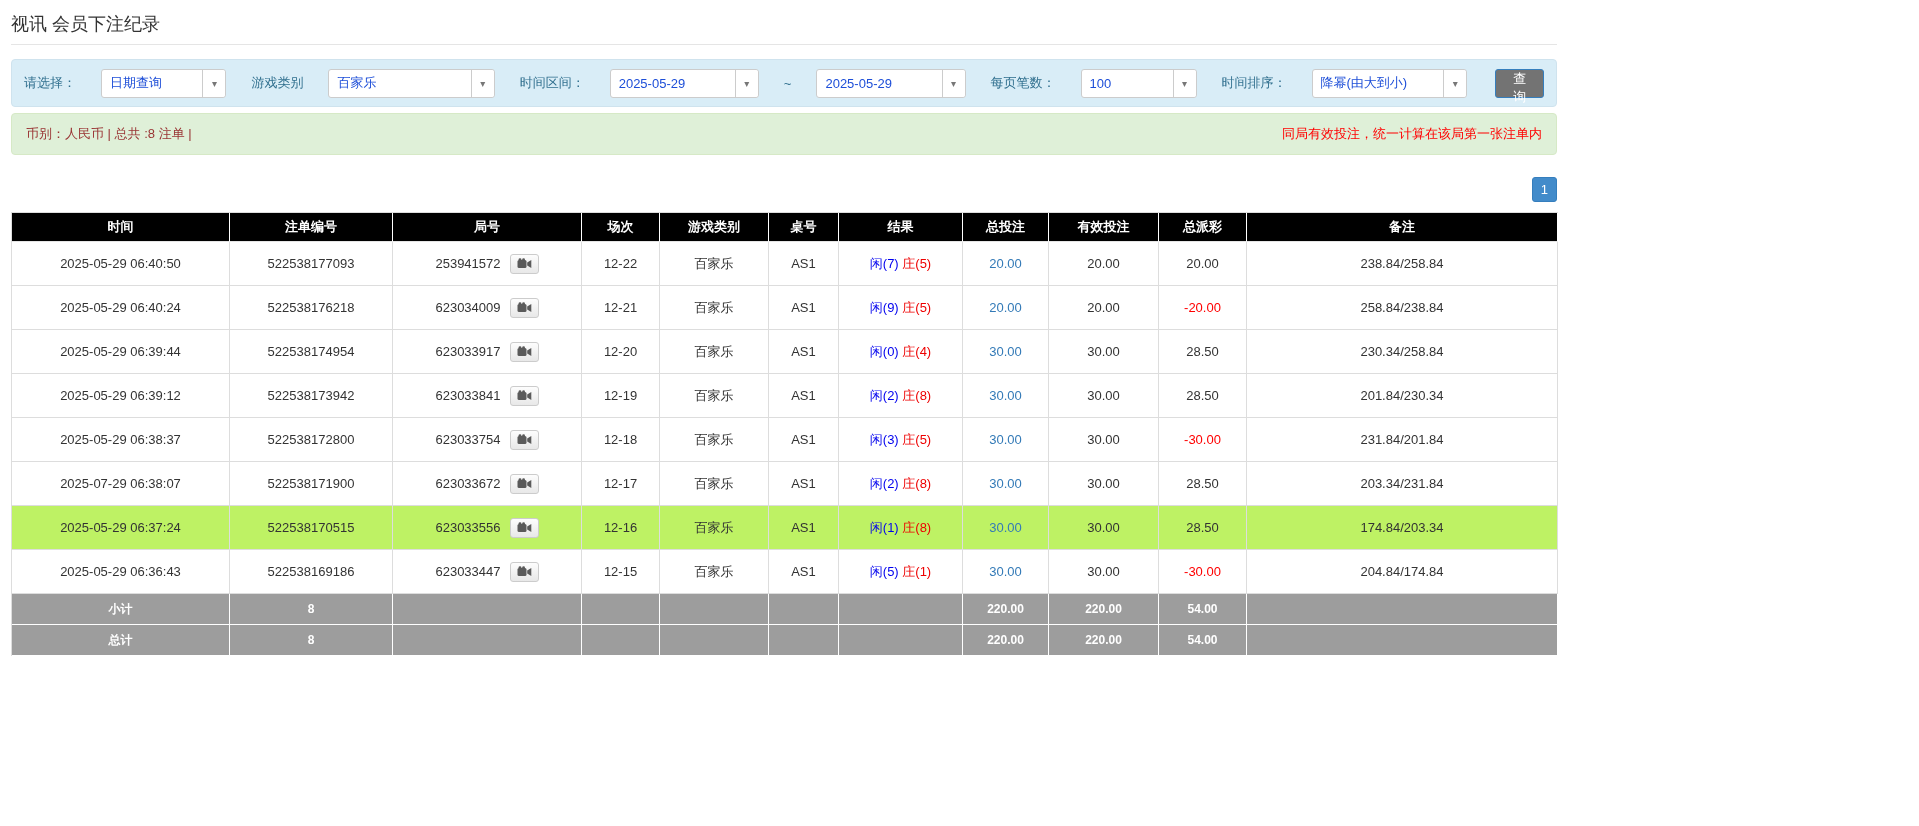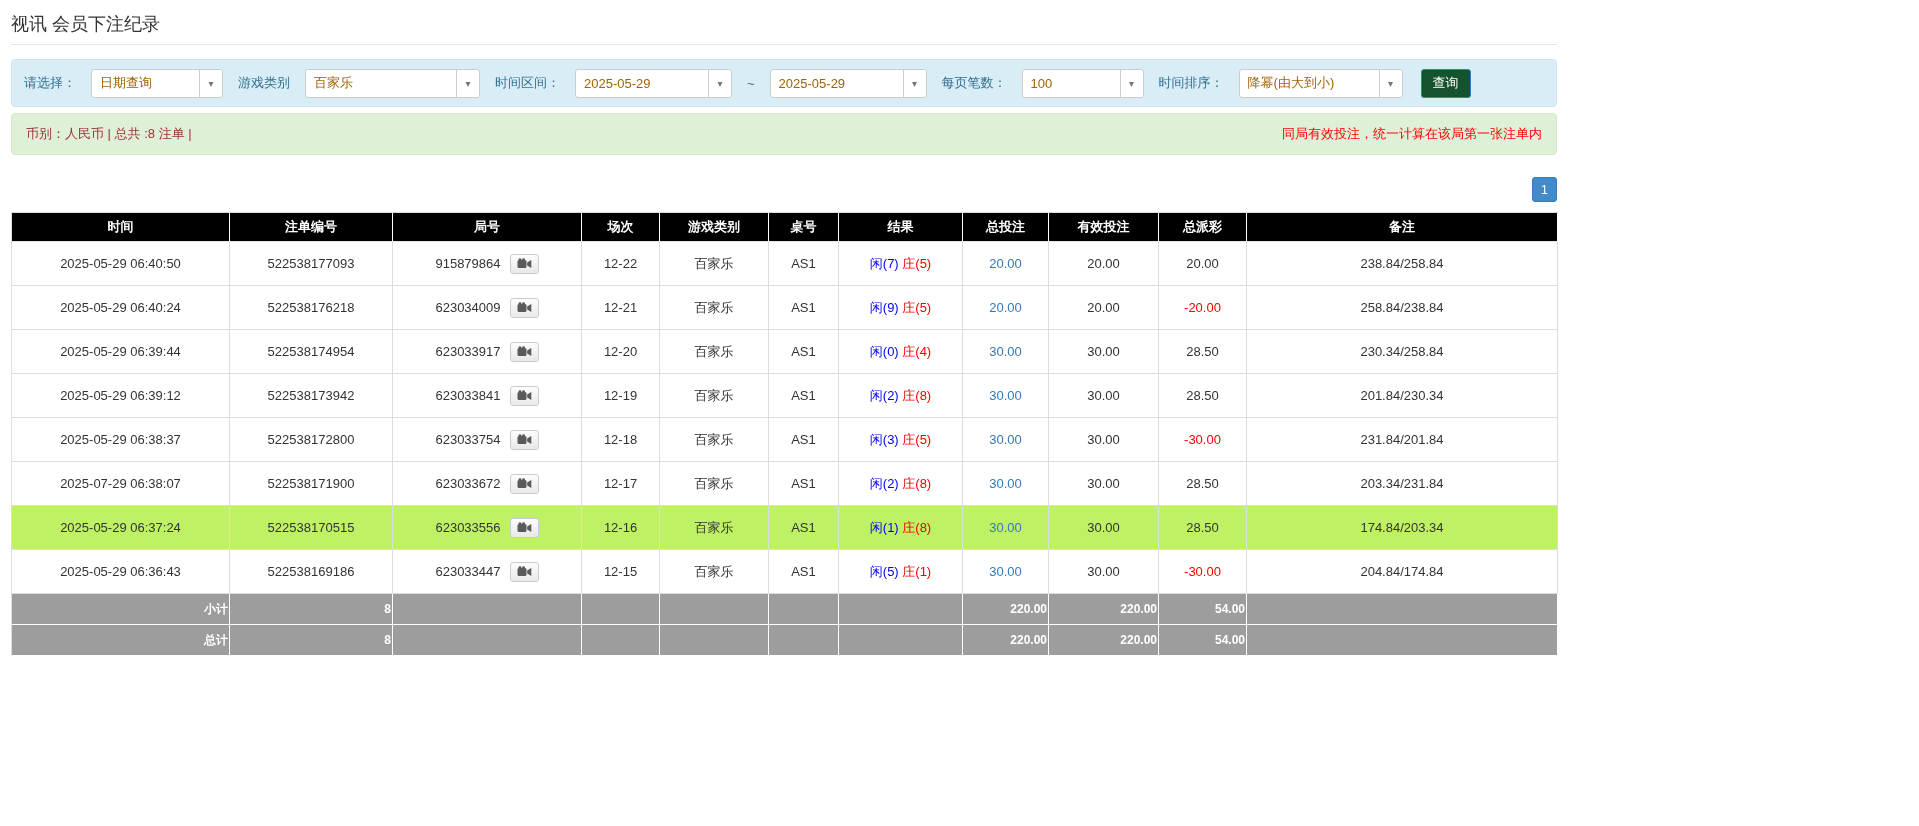"请选择：" .filter-bar { gap: 15px -> 25px }
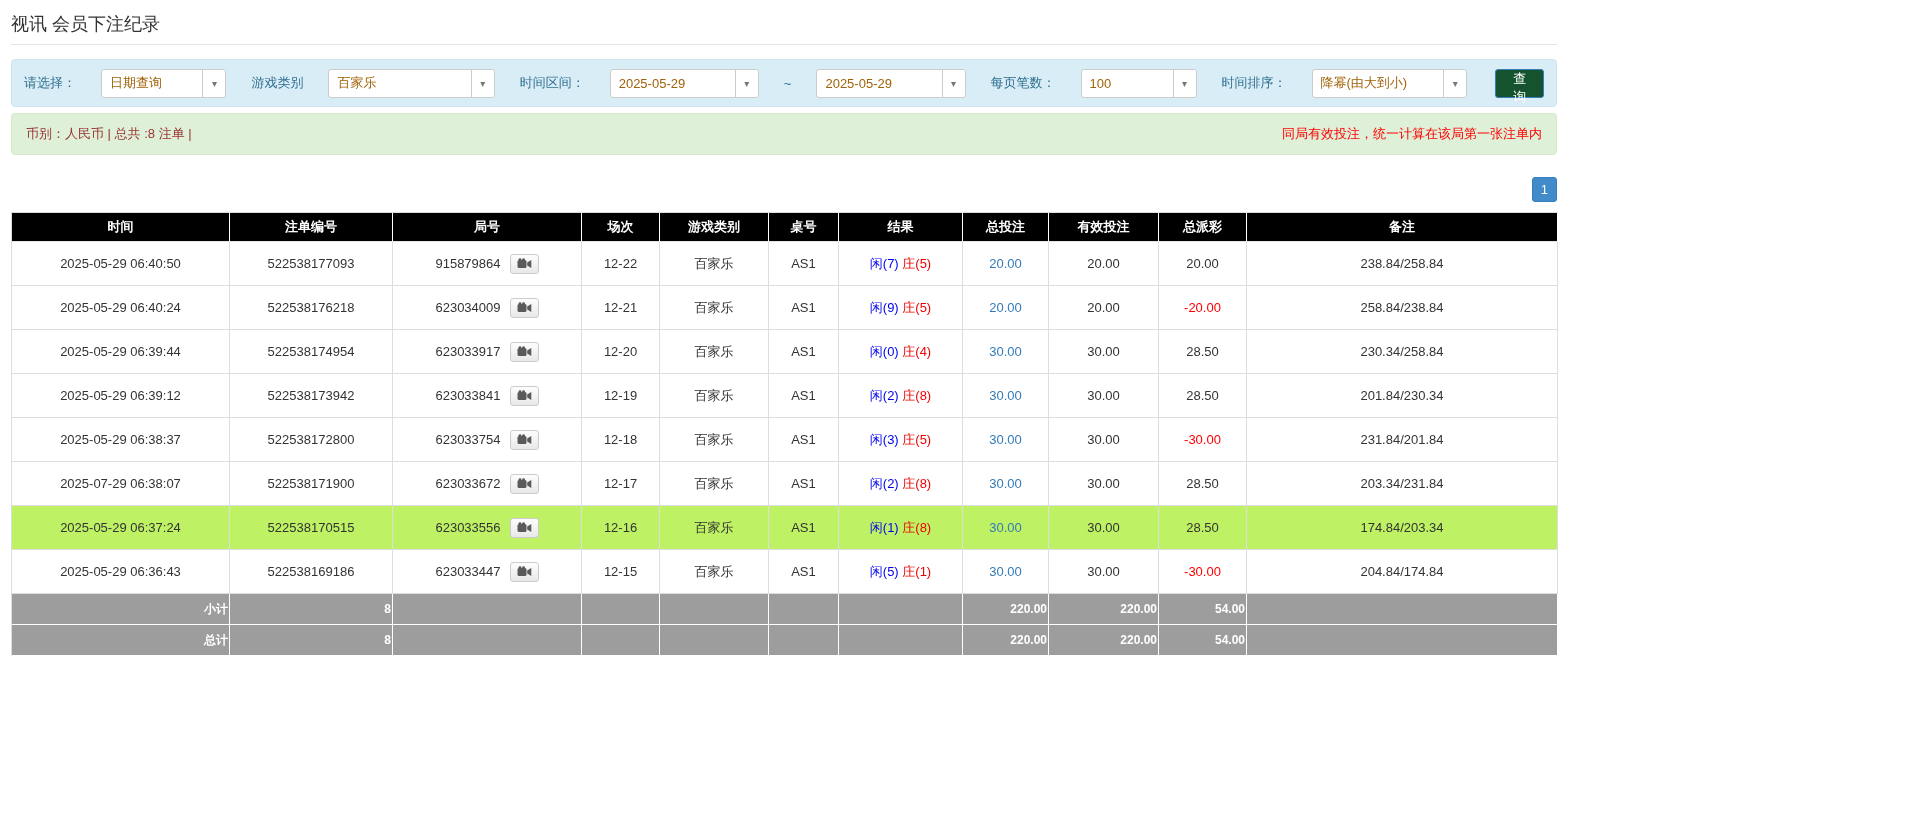"日期查询" .combo-text { color: #a16207 -> #1d4ed8 }
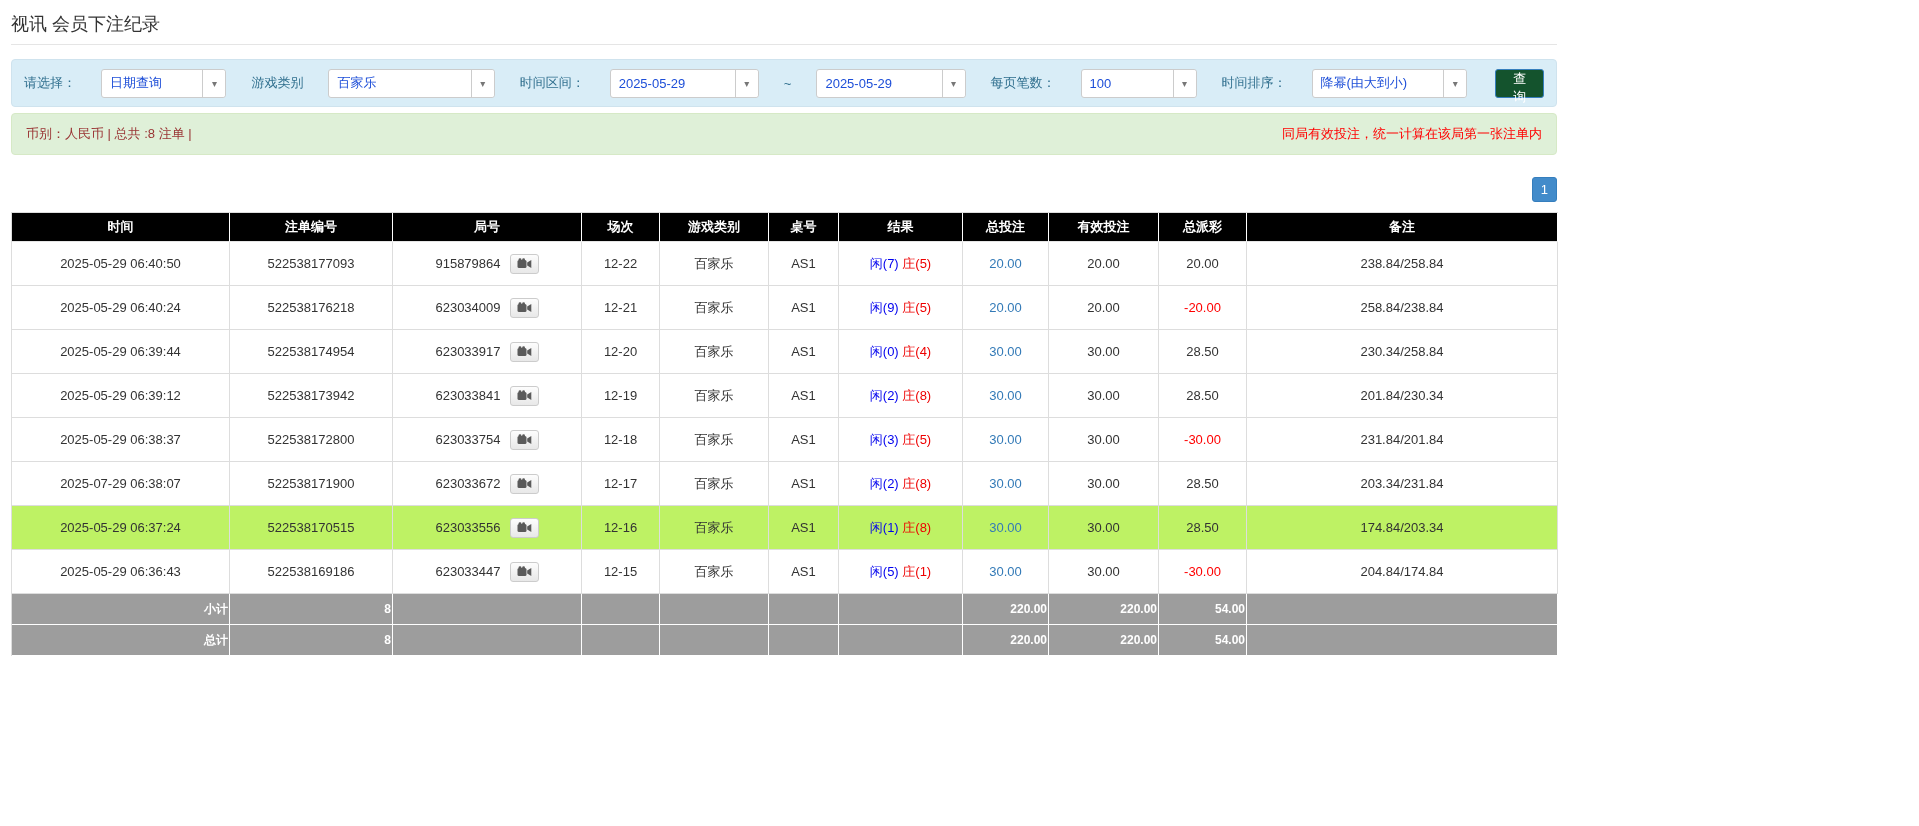"查询" .btn-search { background: #14532d -> #737373 }
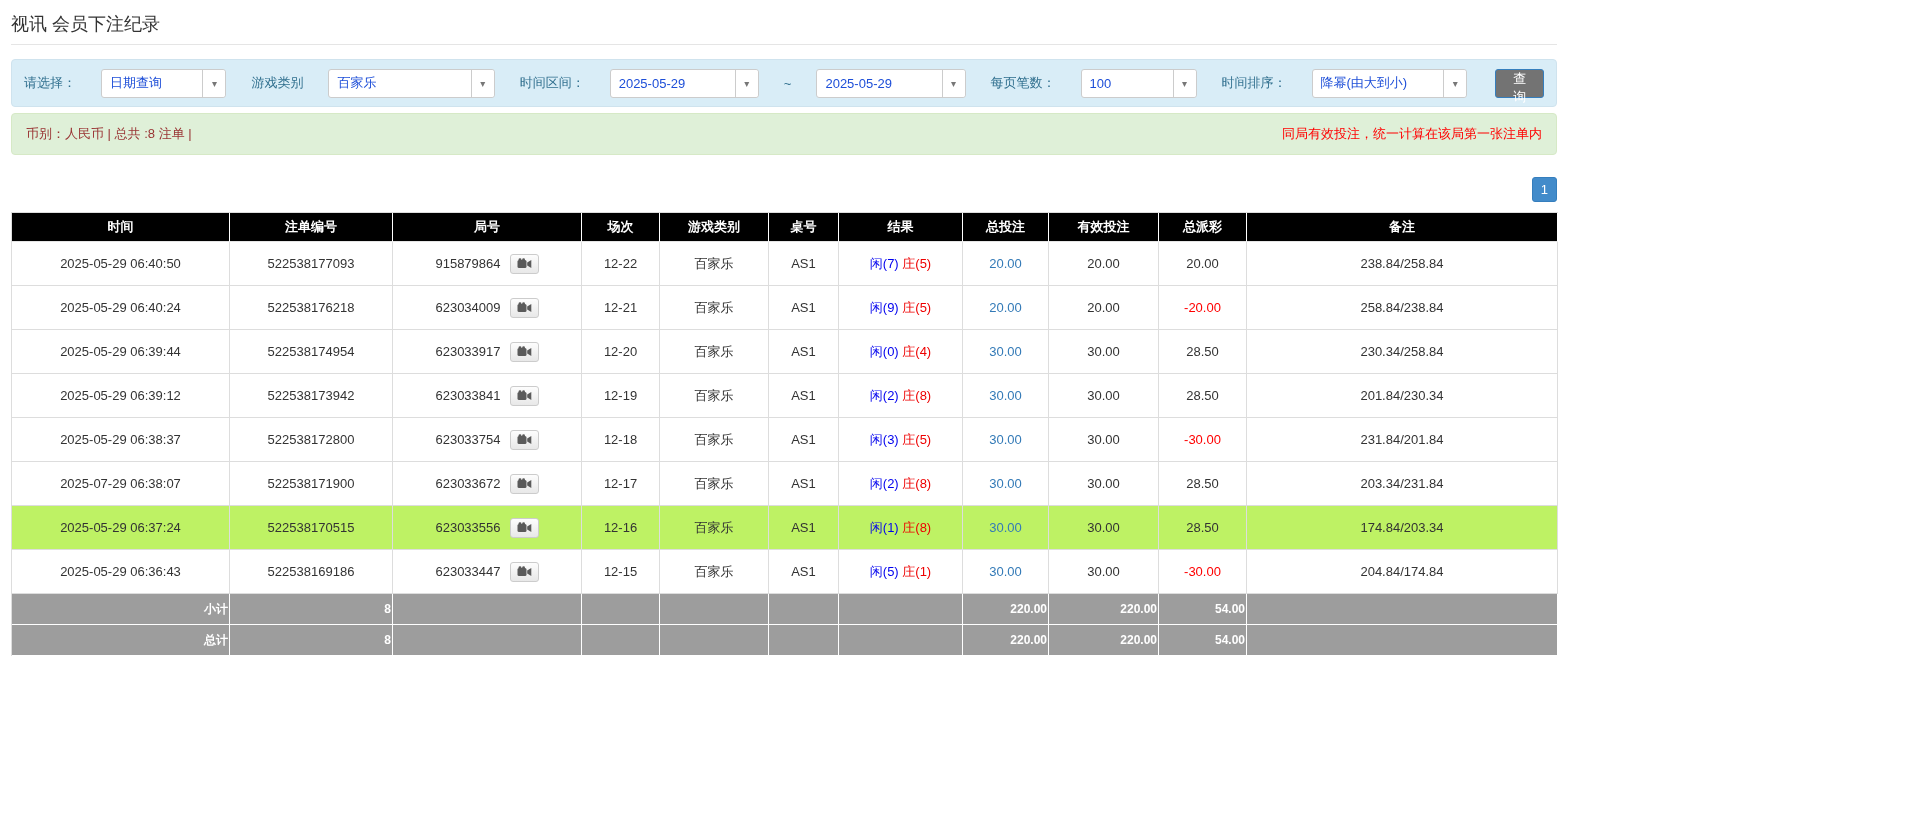"915879864" span { text: 915879864 -> 253941572 }
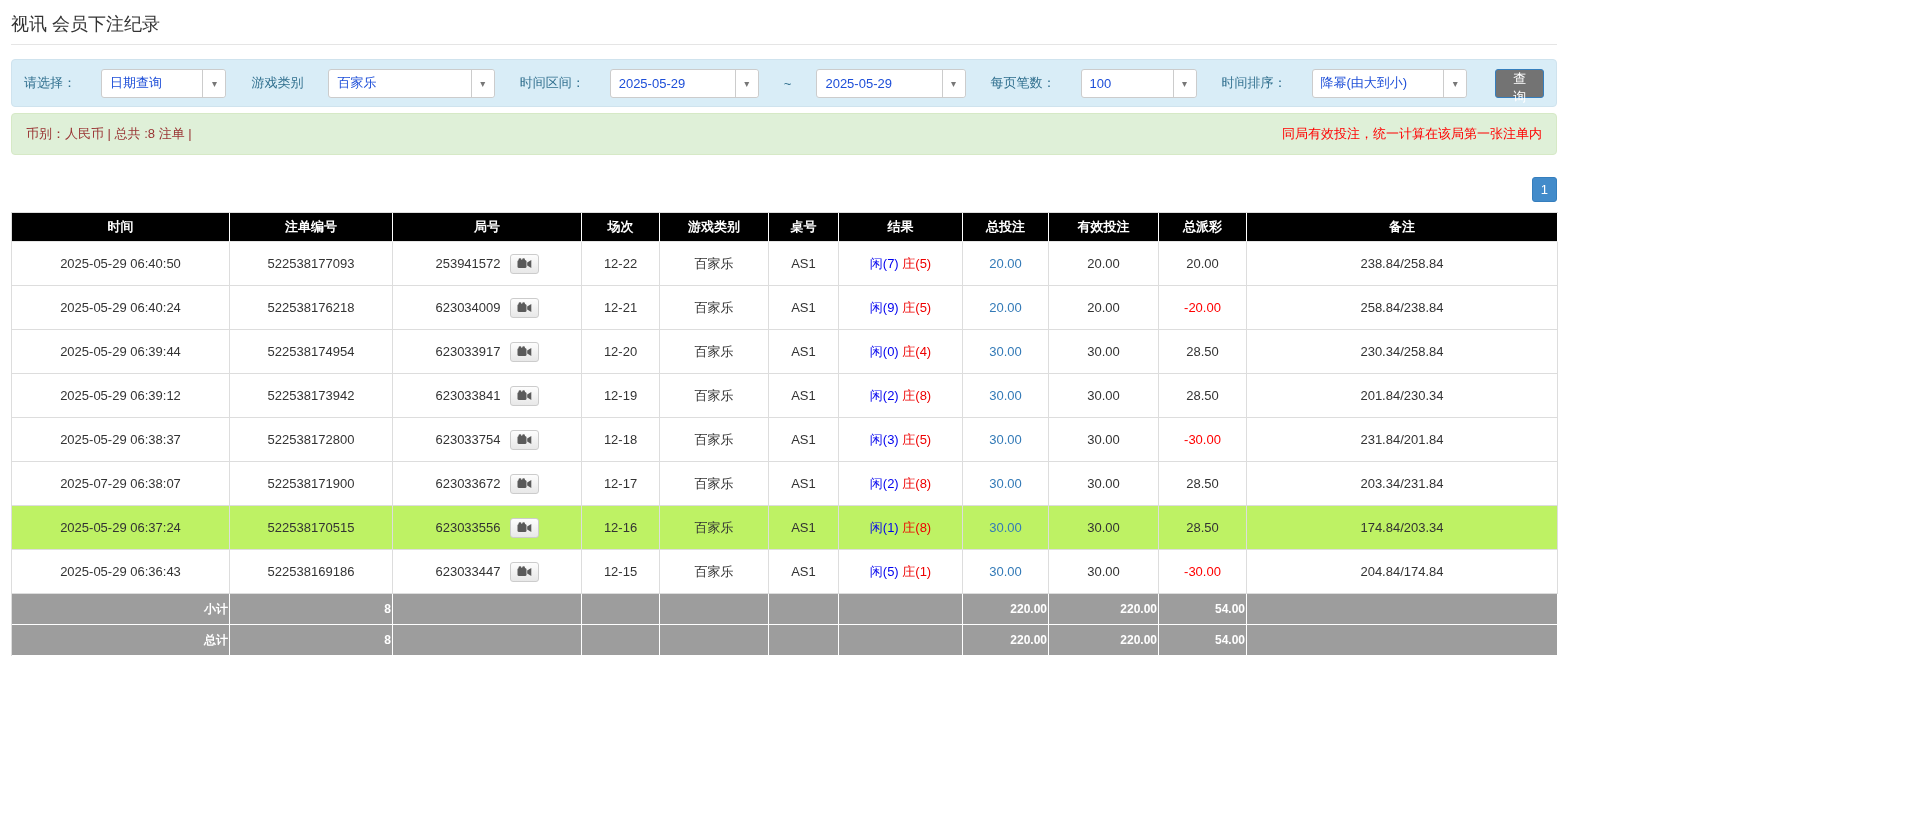"小计" table.records tfoot td { text-align: right -> center }
